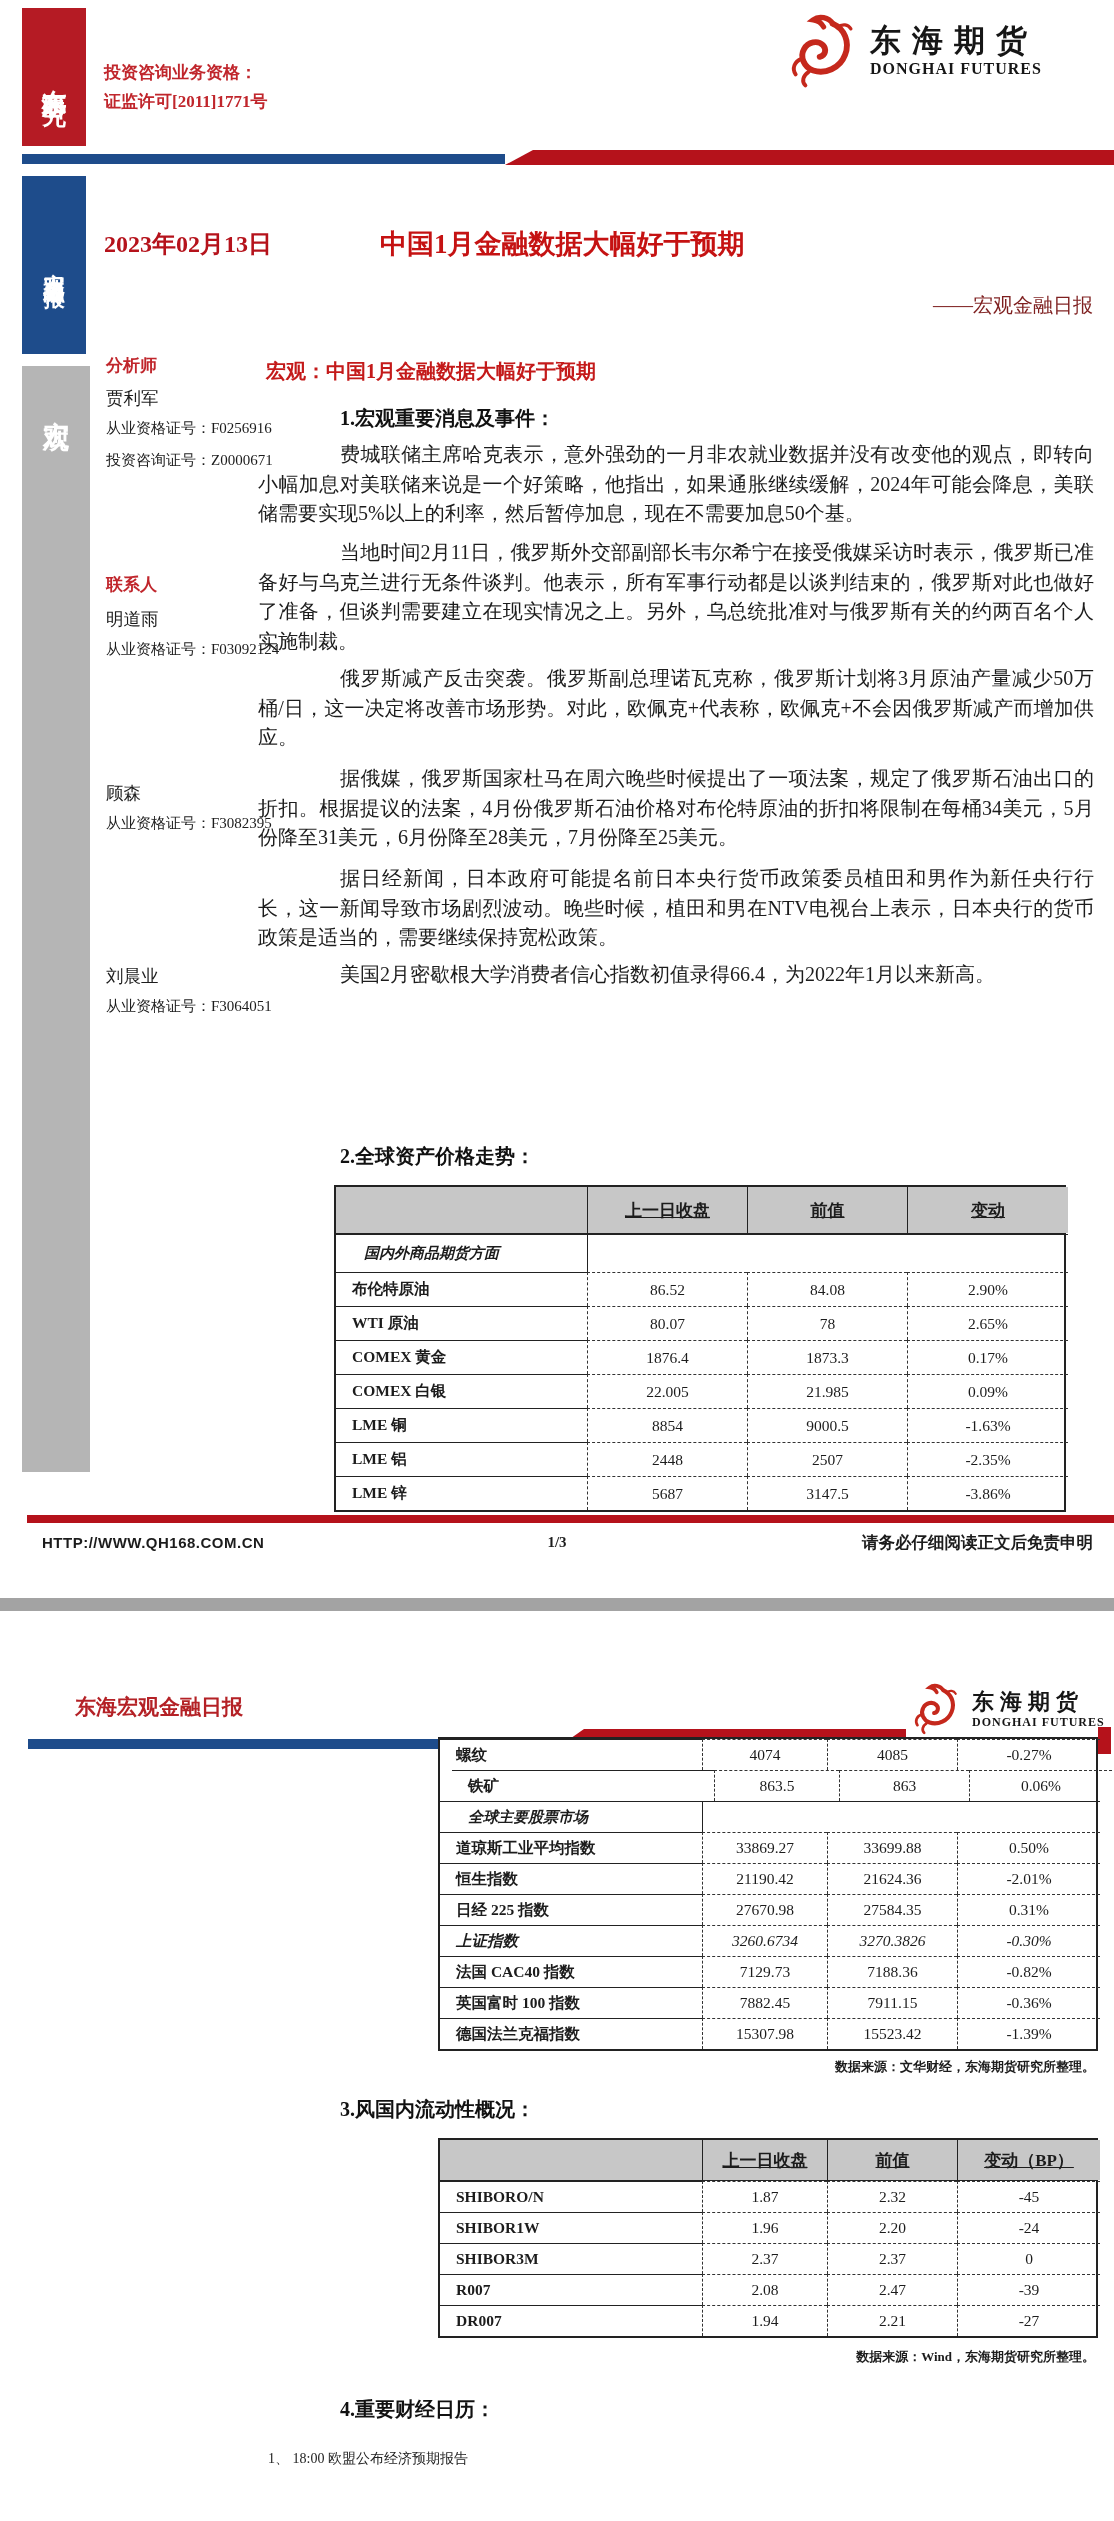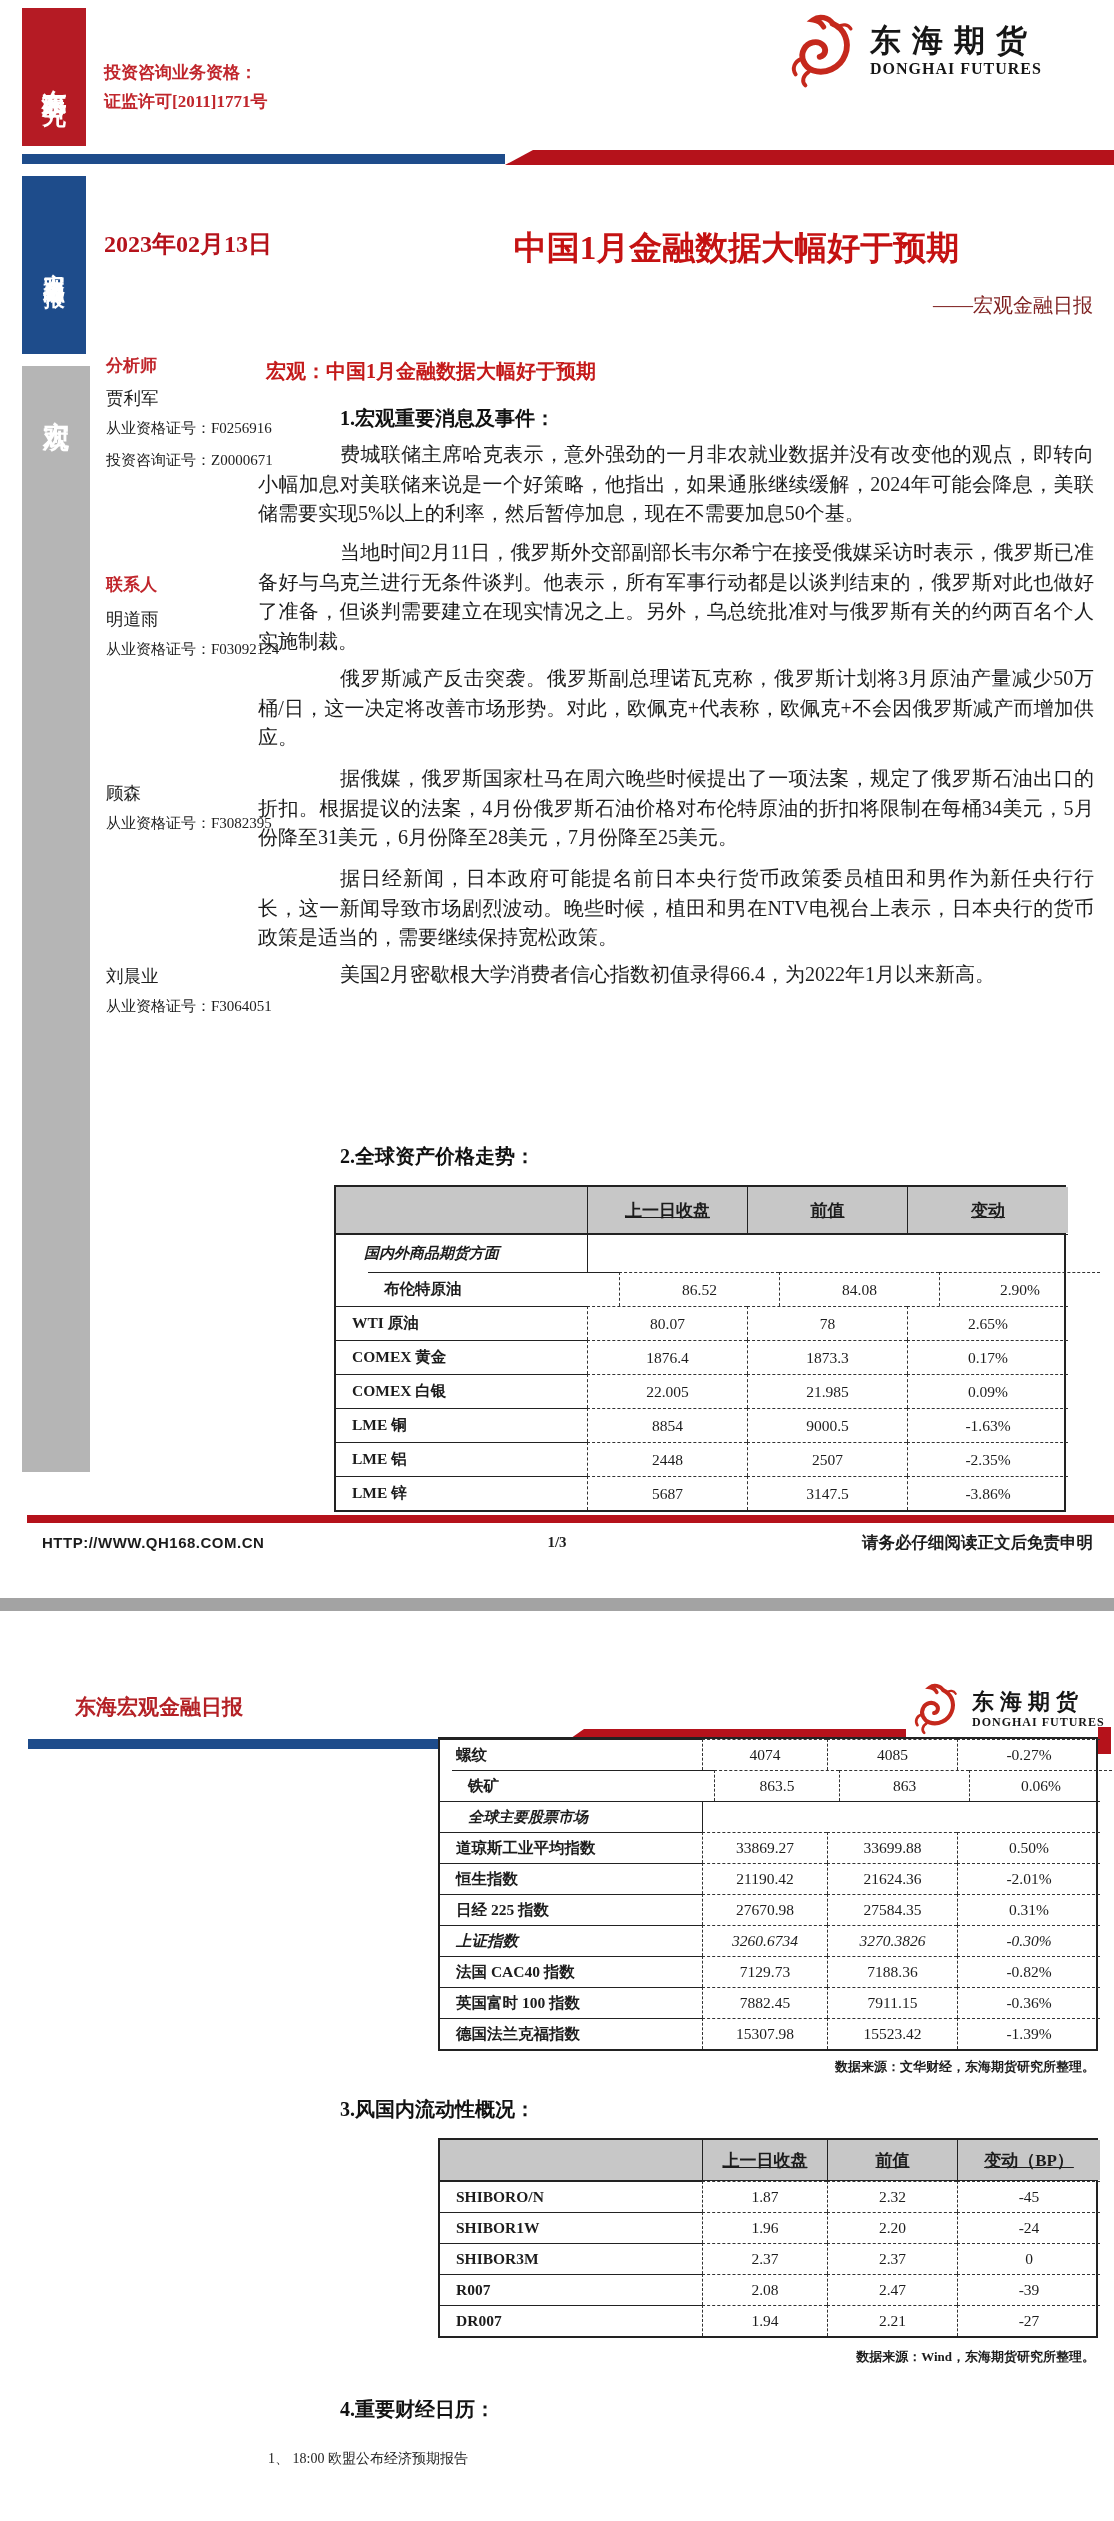"中国1月金融数据大幅好于预期" .main-title { font-size: 33px -> 27px; text-align: center -> none }
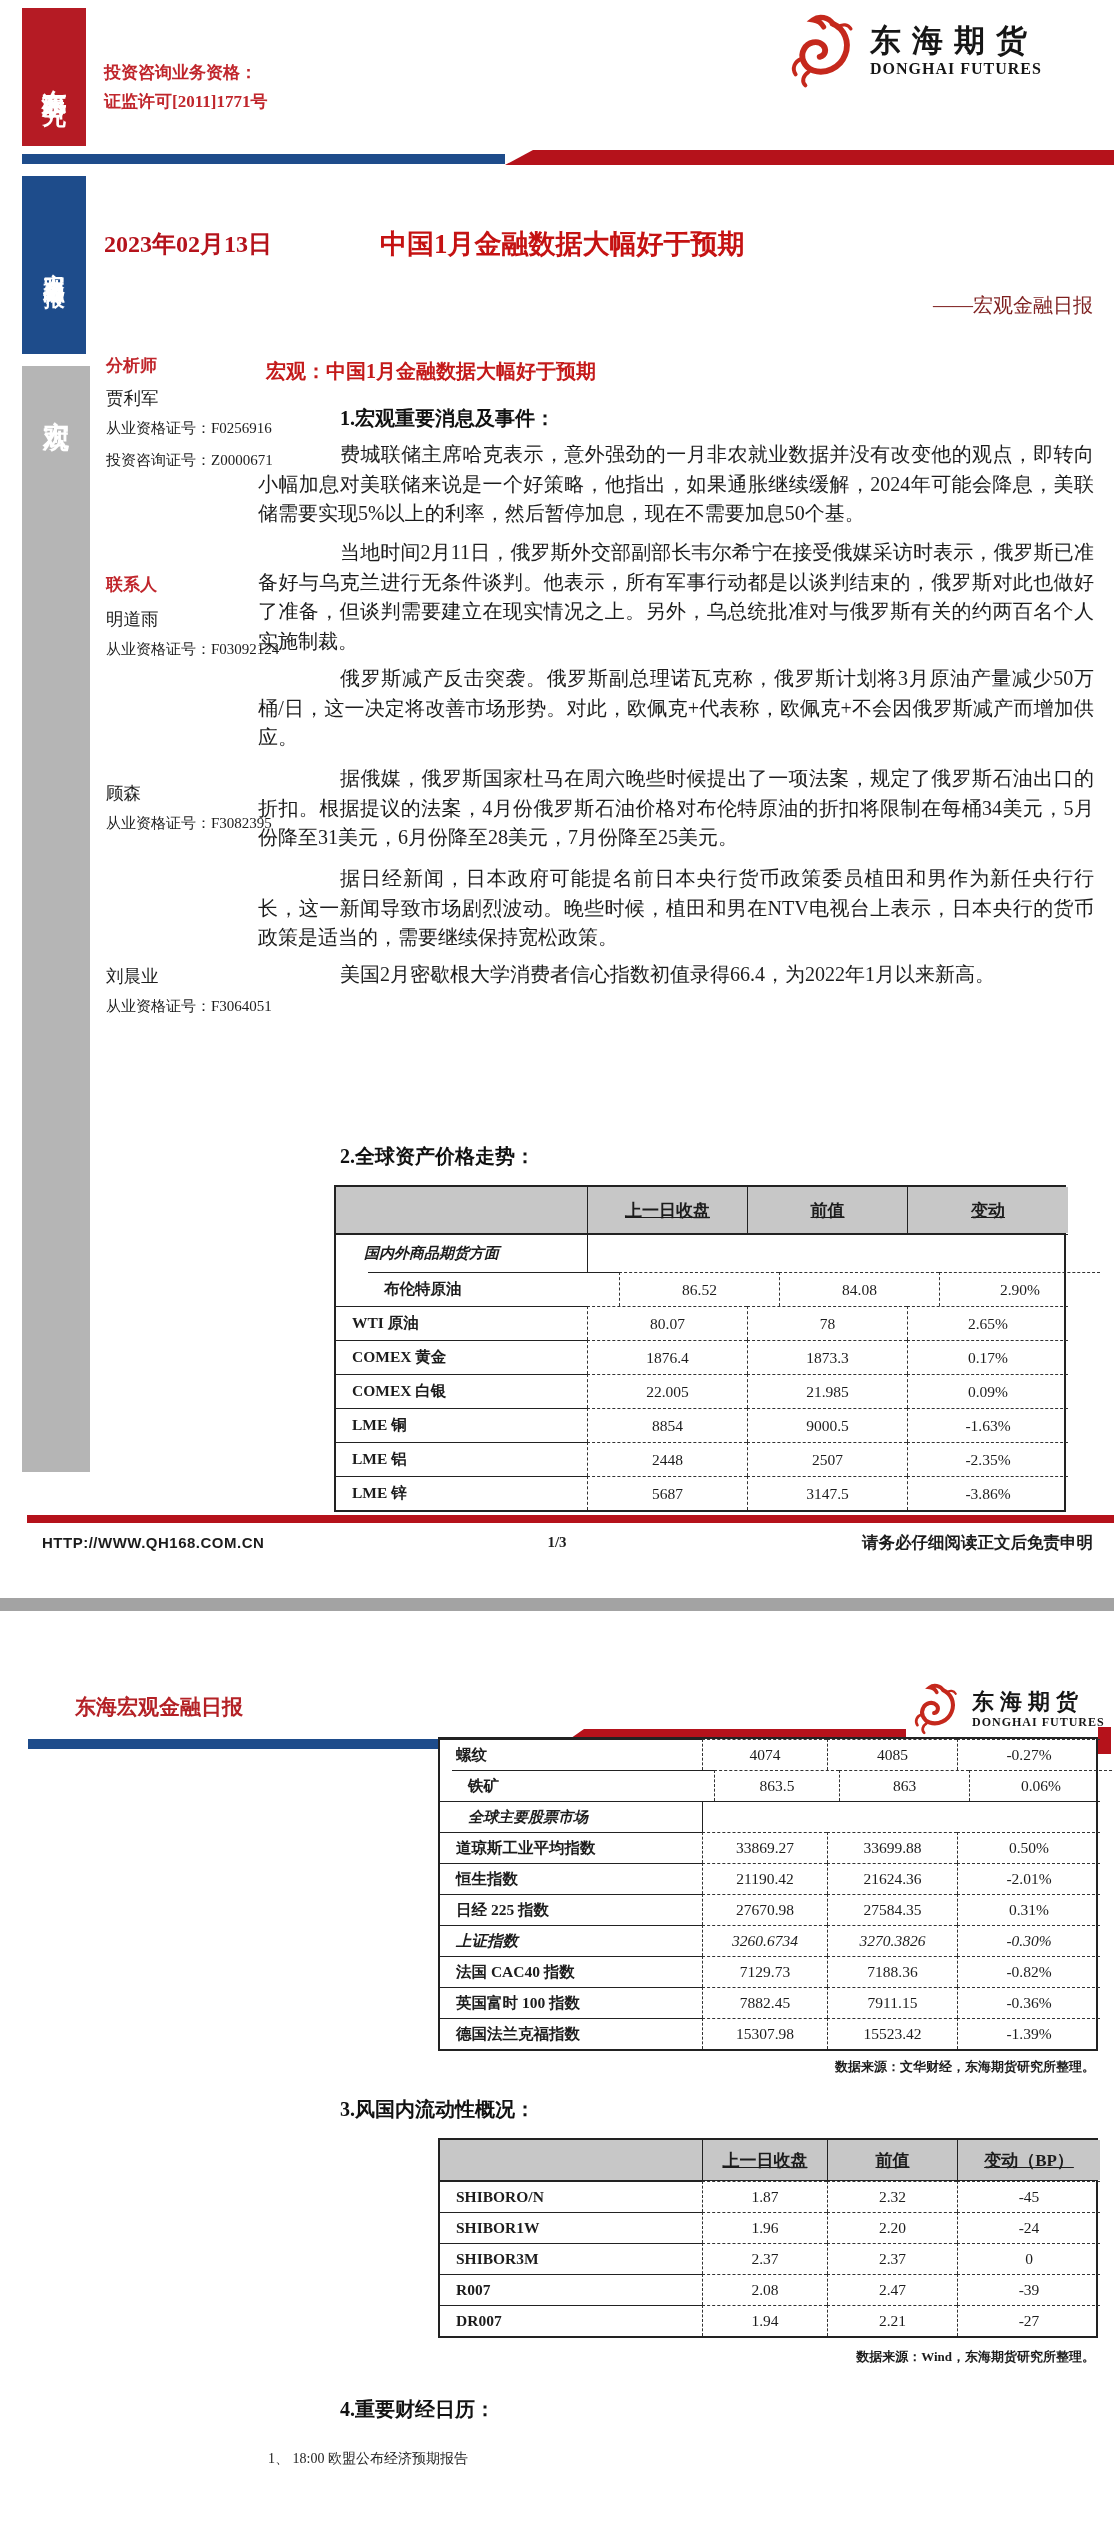"布伦特原油" div.trow { padding-left: 32px -> none }
